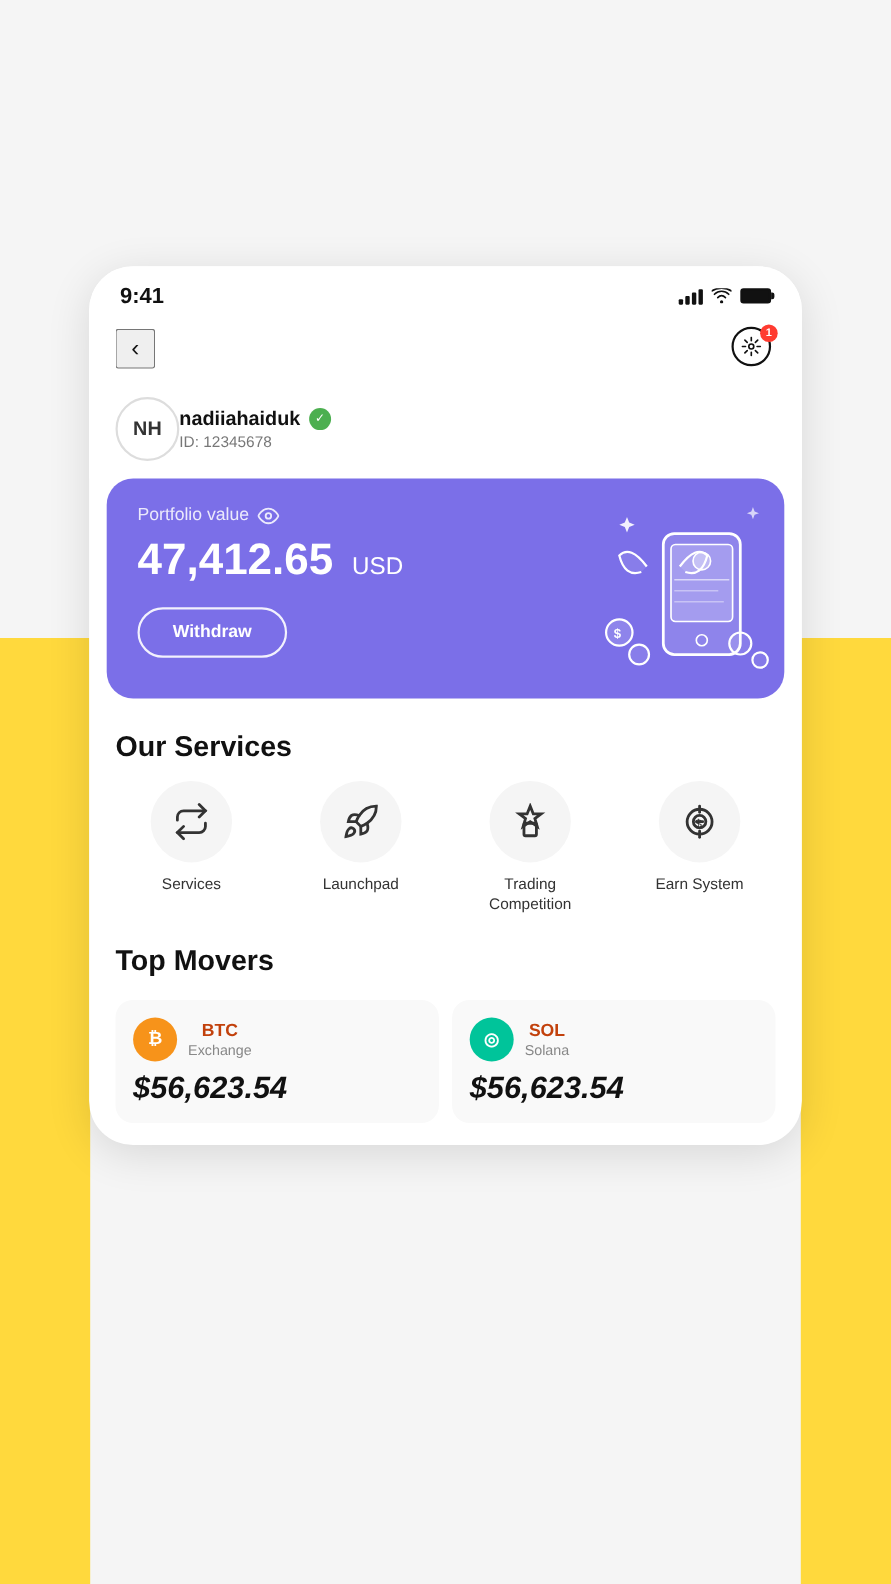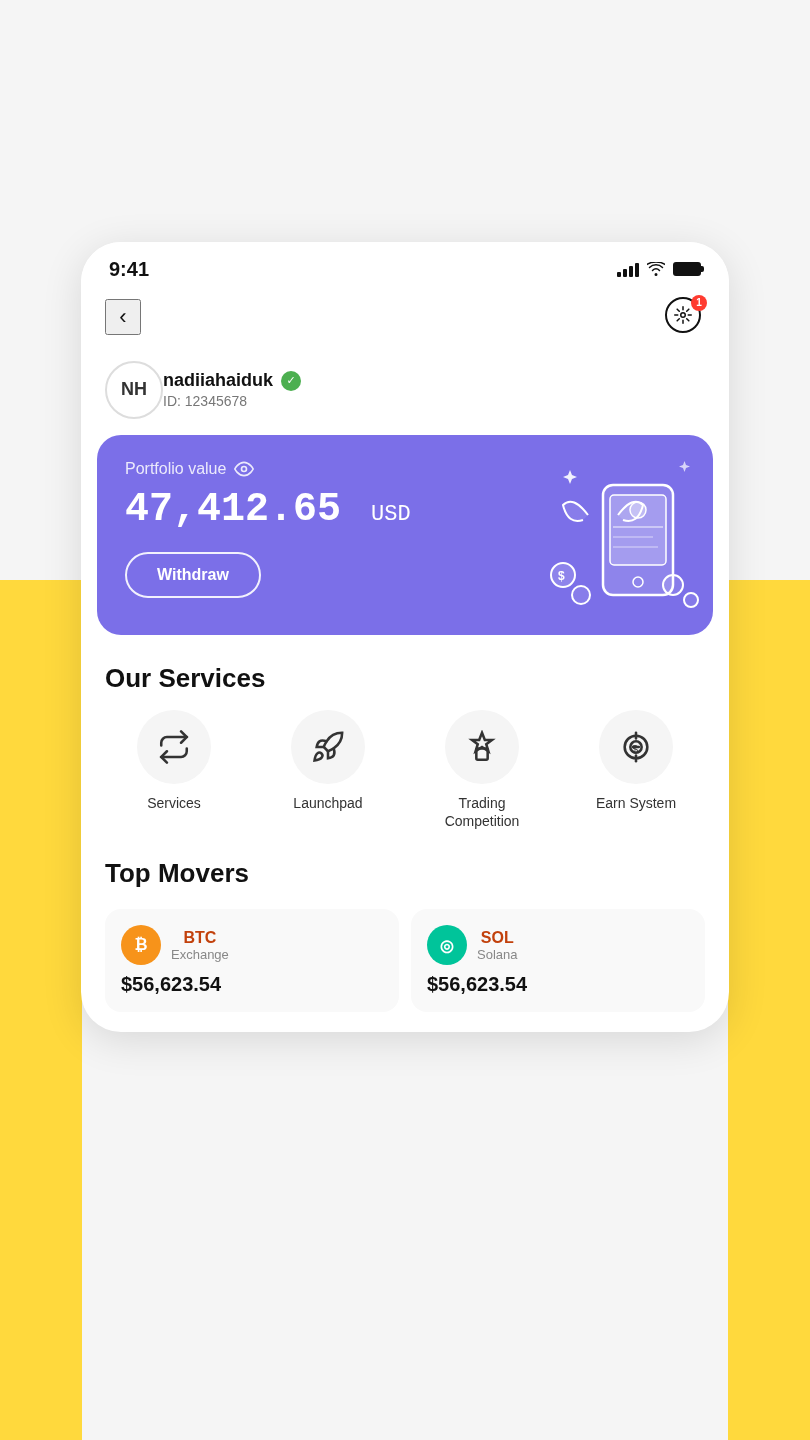"47,412.65 USD" .portfolio-amount { font-family: Liberation Mono, monospace -> none }
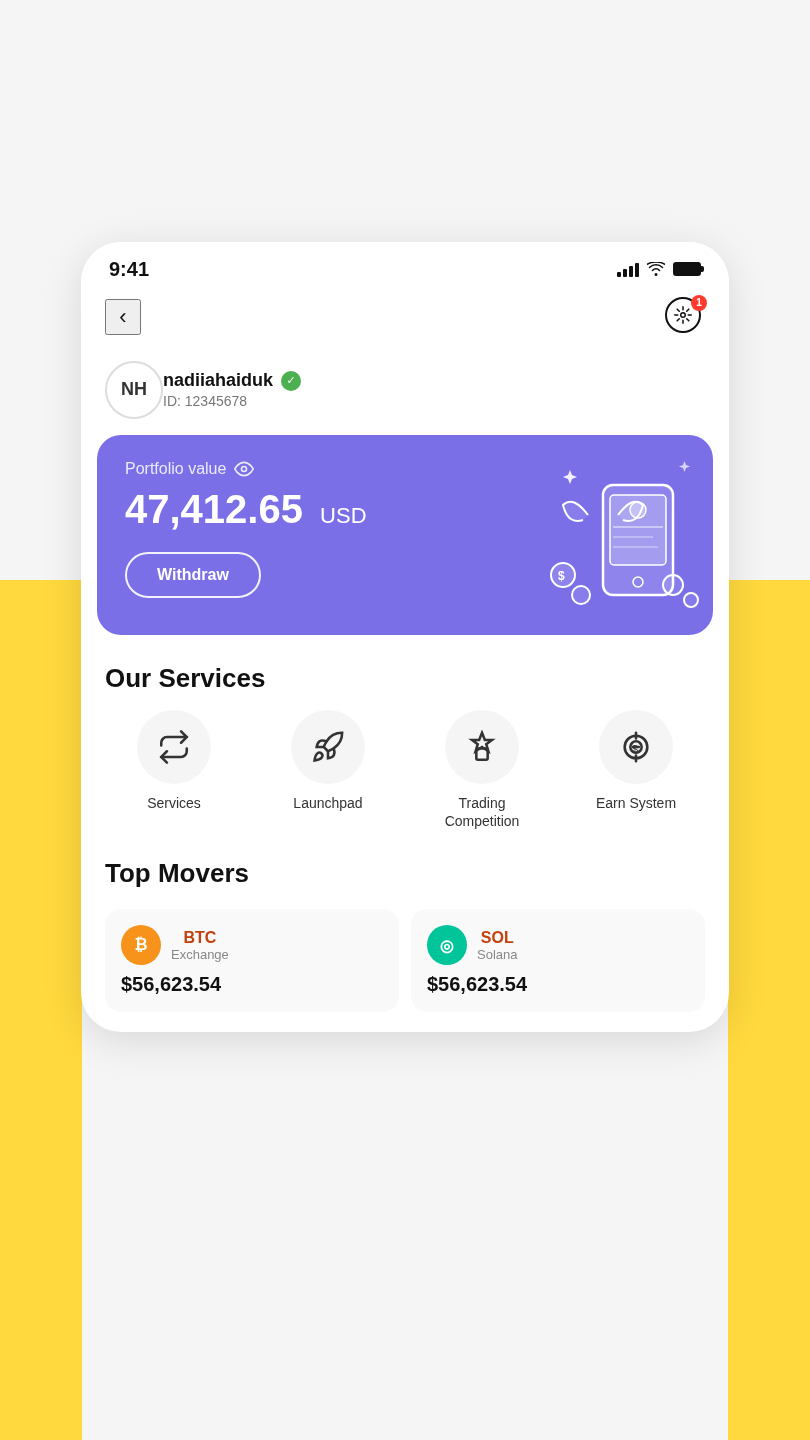"$56,623.54" .coin-price { font-size: 20px -> 28px; font-style: none -> italic }
